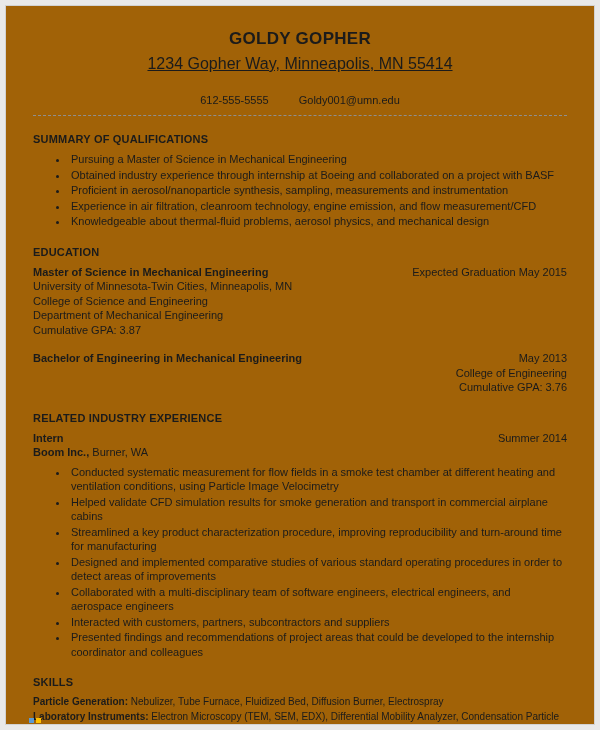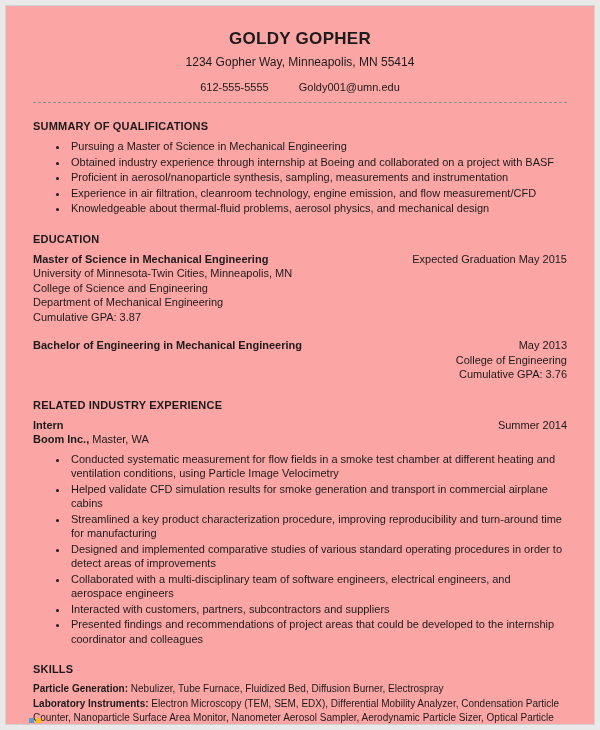"GOLDY GOPHER" .page { background: #fca5a5 -> #a16207 }
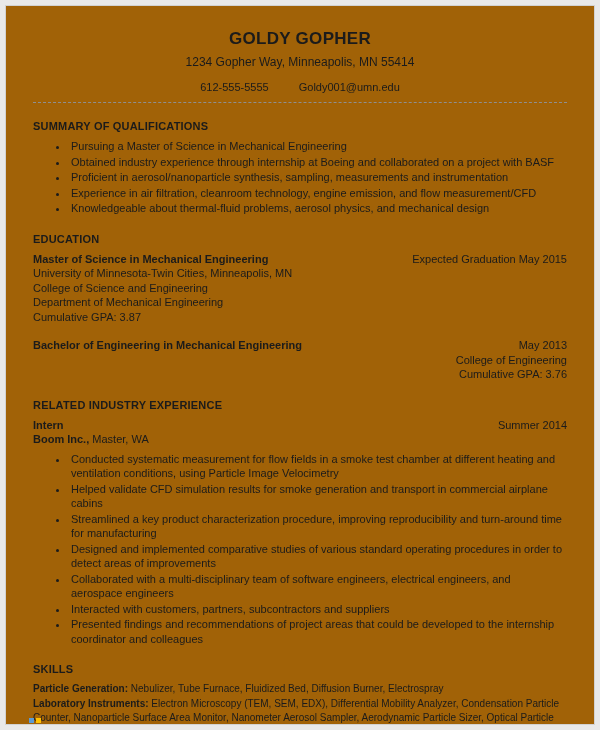"1234 Gopher Way, Minneapolis, MN" .address-line { font-size: 12px -> 16px; text-decoration: none -> underline }
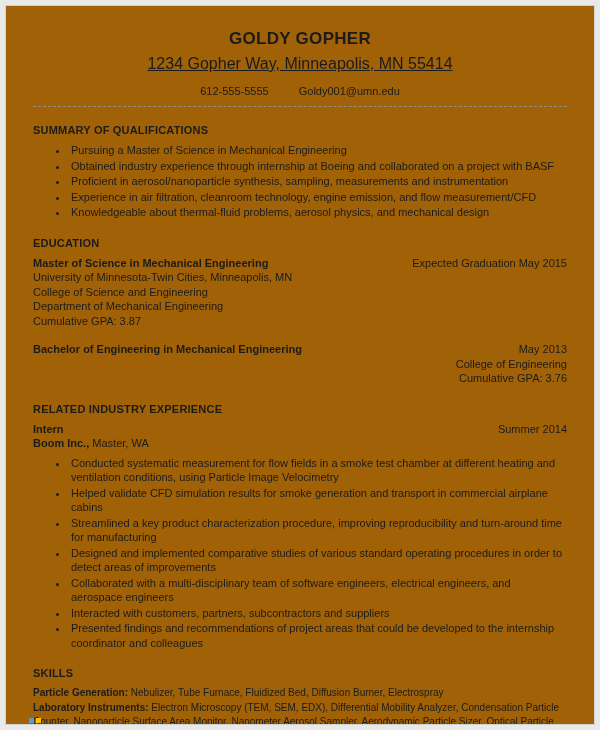"612-555-5555" .contact-line { margin-top: 12px -> 21px }
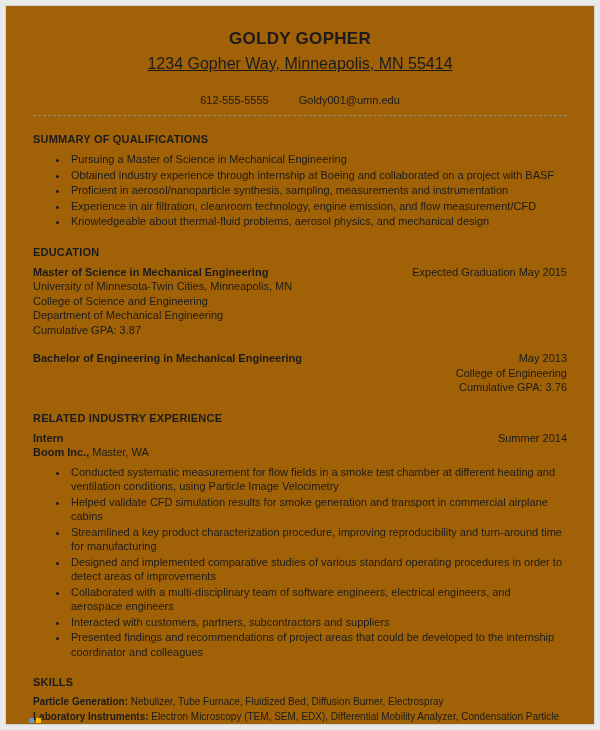"Master, WA" span { text: Master -> Burner }
